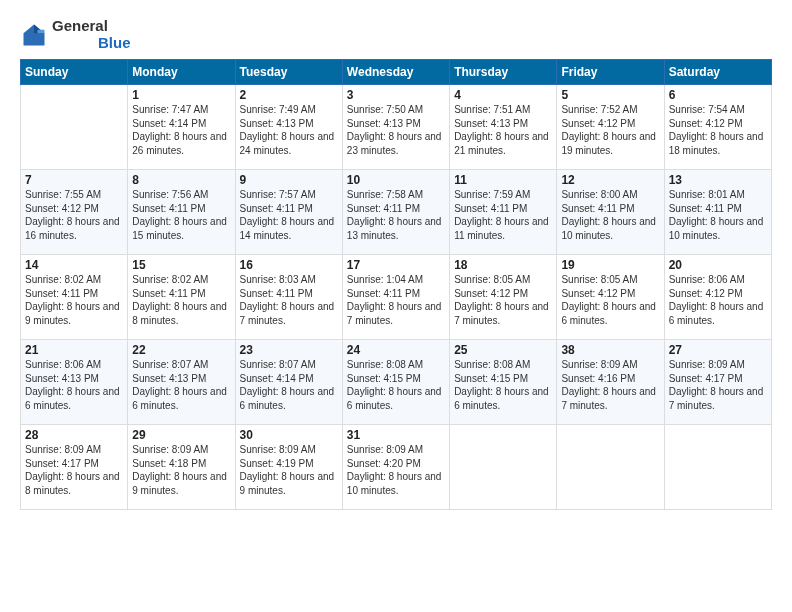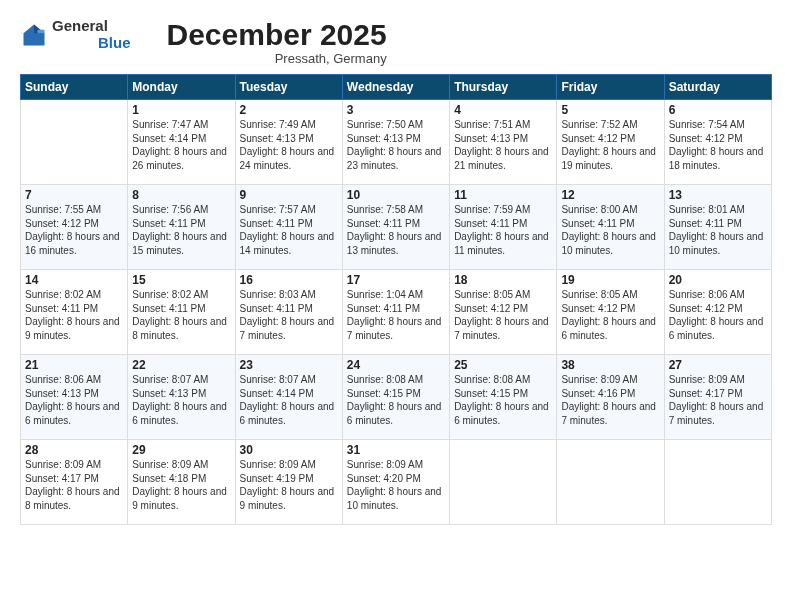"General" .header { gap: 36px -> none; justify-content: none -> space-between }
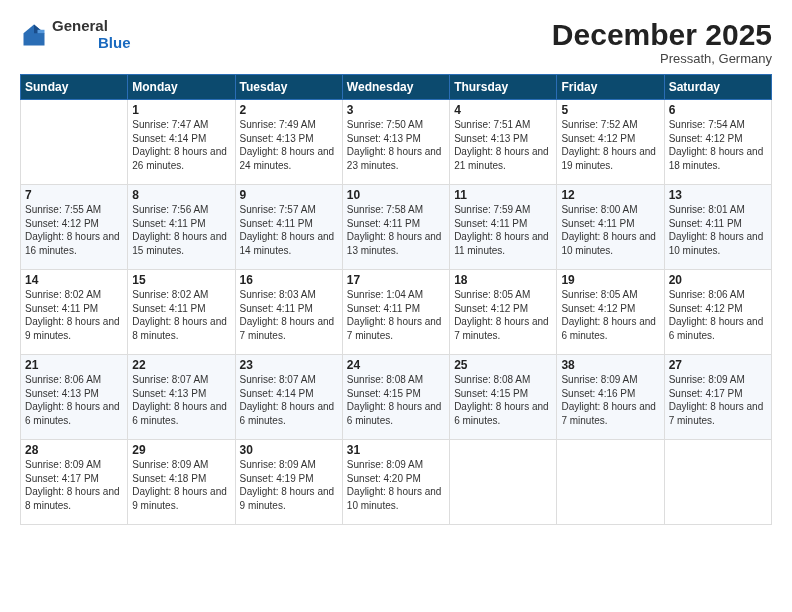"December 2025" div.title-block { html: <div> <div>December 2025</div> <div>Pressath, Germany</div> </div> -> none }
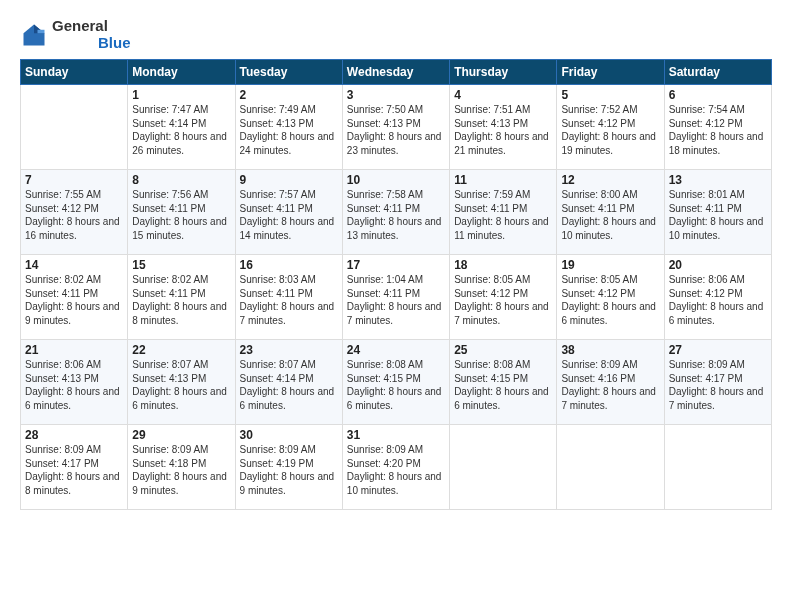"Sunday" .calendar thead tr th { background: #0c4a6e -> #0369a1 }
